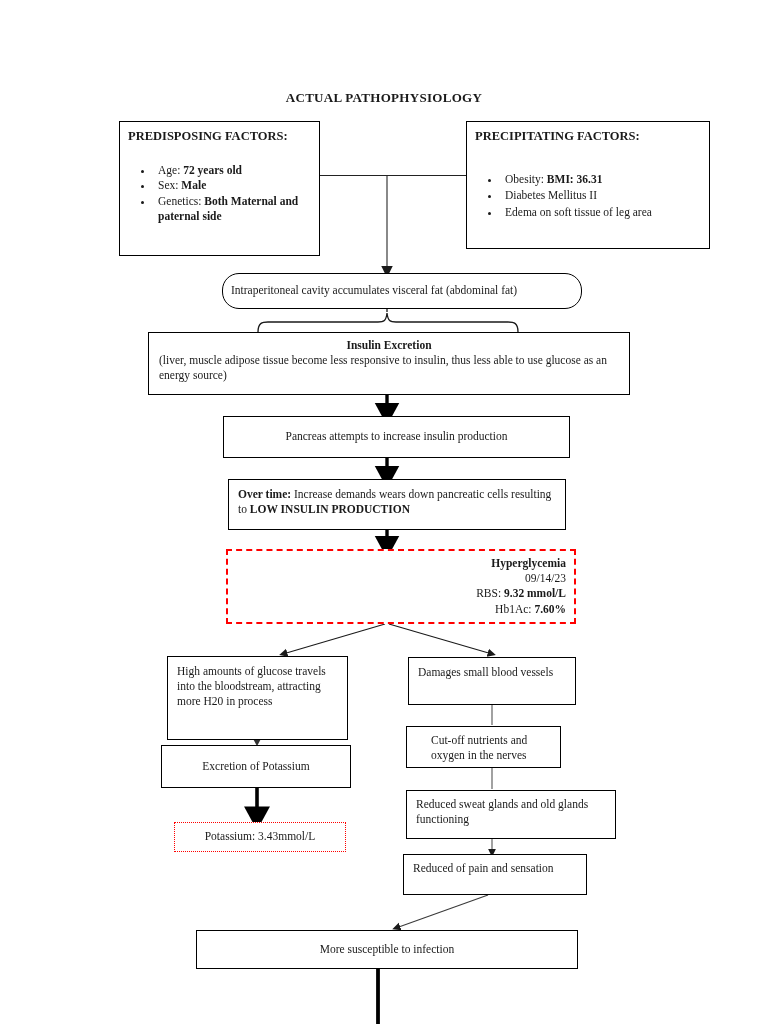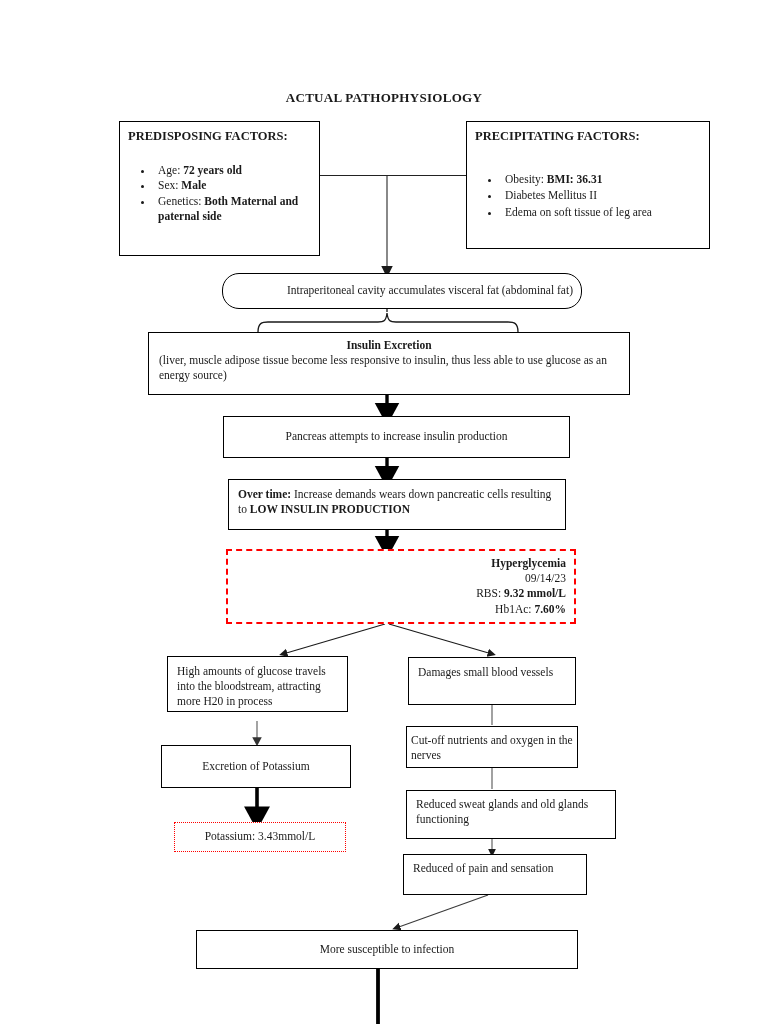"Intraperitoneal cavity accumulates" div.node { justify-content: flex-end -> flex-start }
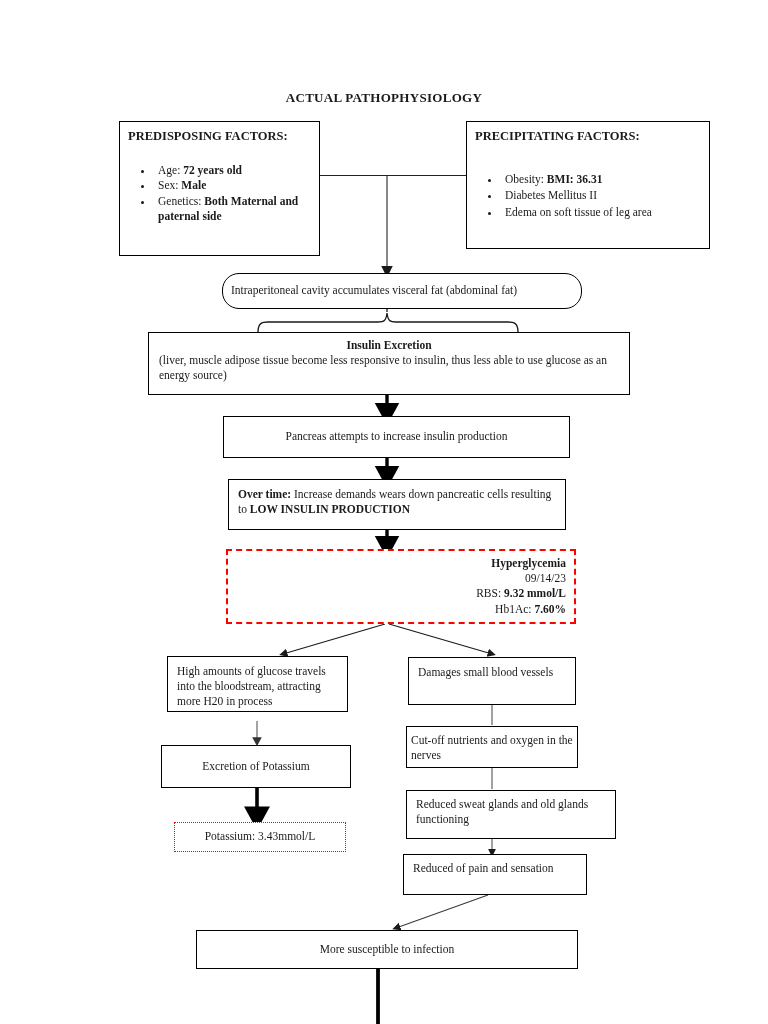"High amounts of glucose travels" div.node { height: 56px -> 84px }
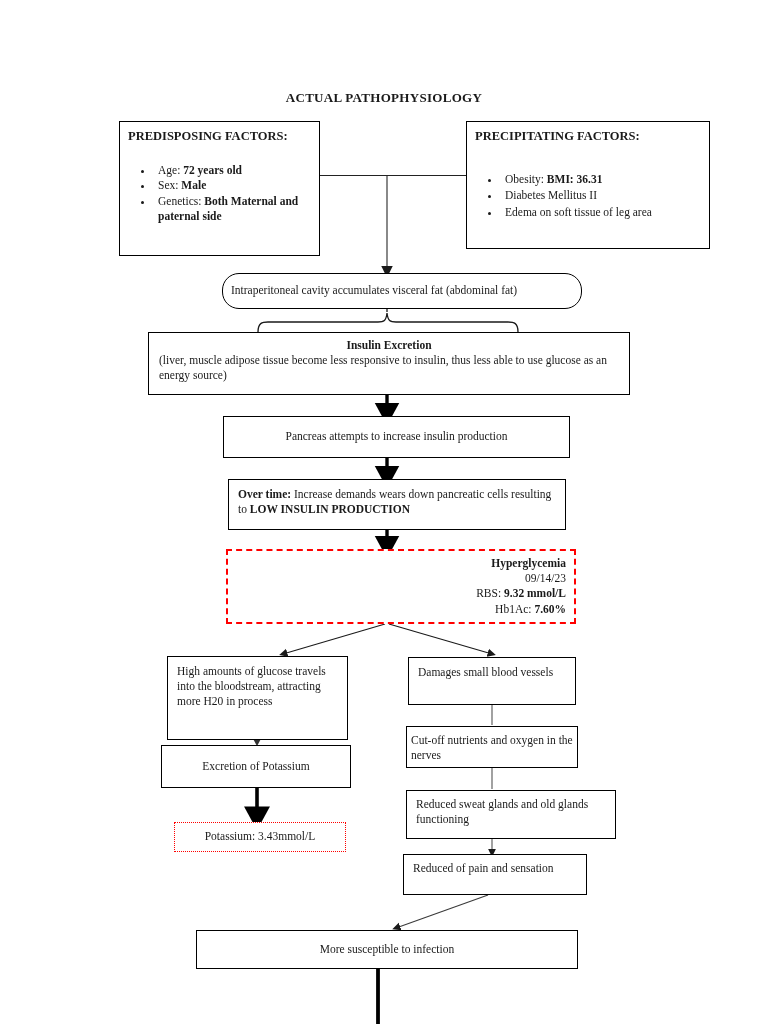"Cut-off nutrients and oxygen in" div.node { padding: 6px 4px -> 6px 24px; width: 172px -> 155px }
